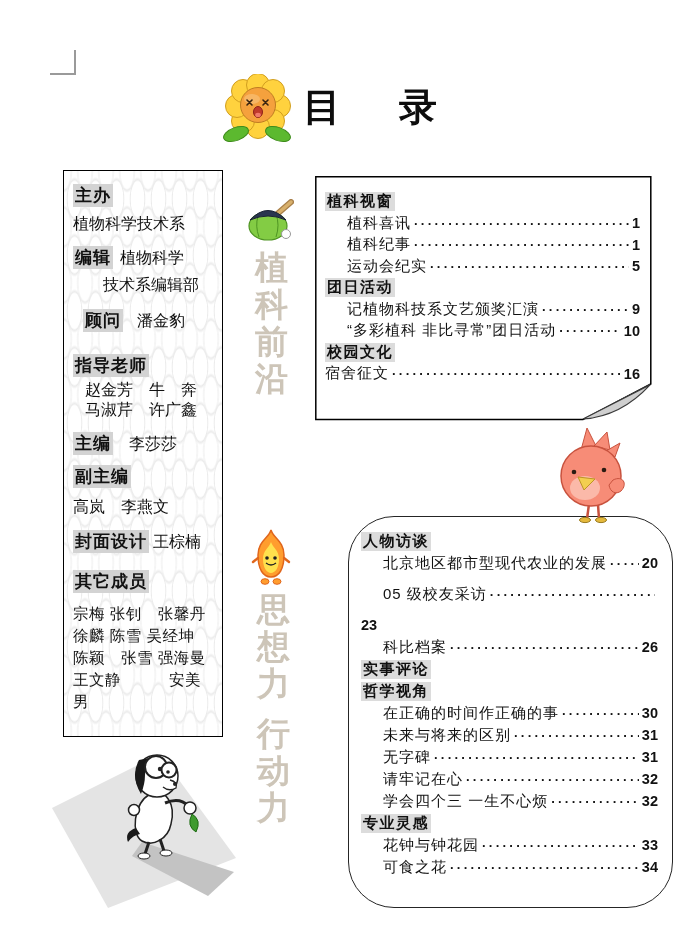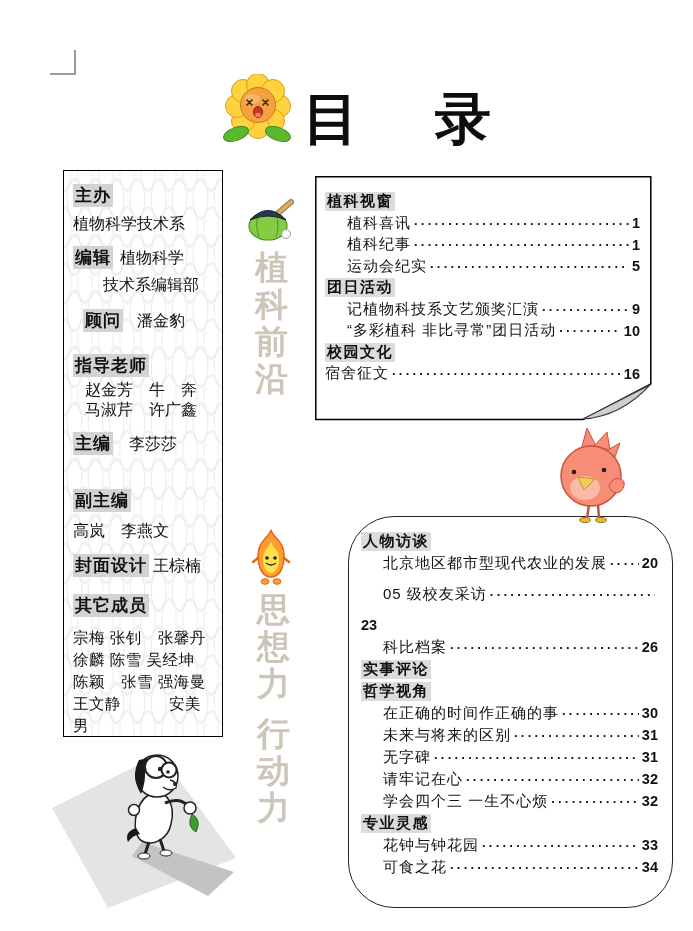"目 录" .title { font-size: 56px -> 38px }
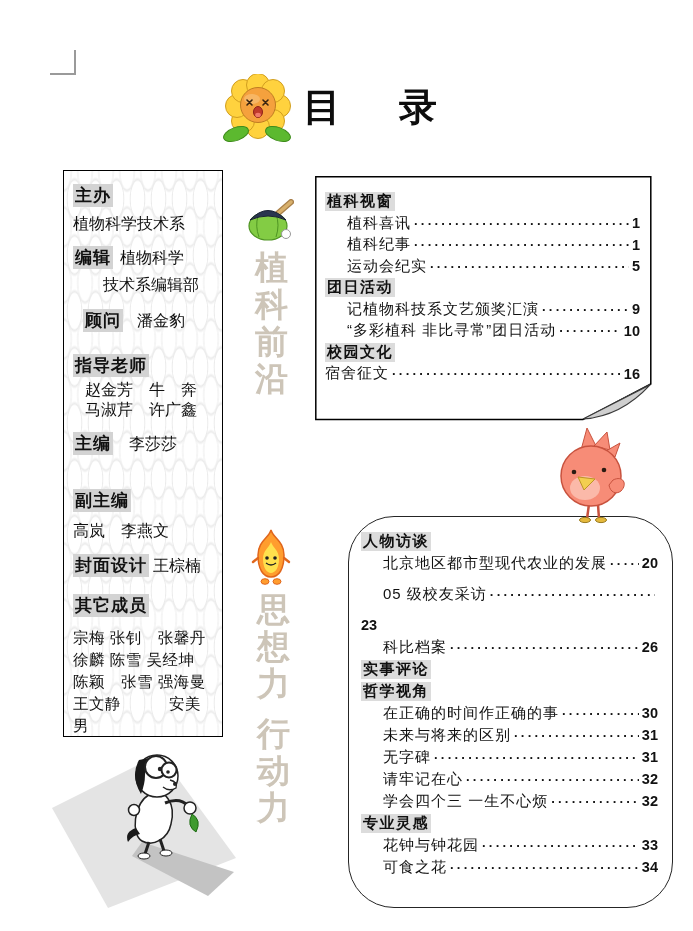"副主编" div { margin-top: 34px -> 10px }
